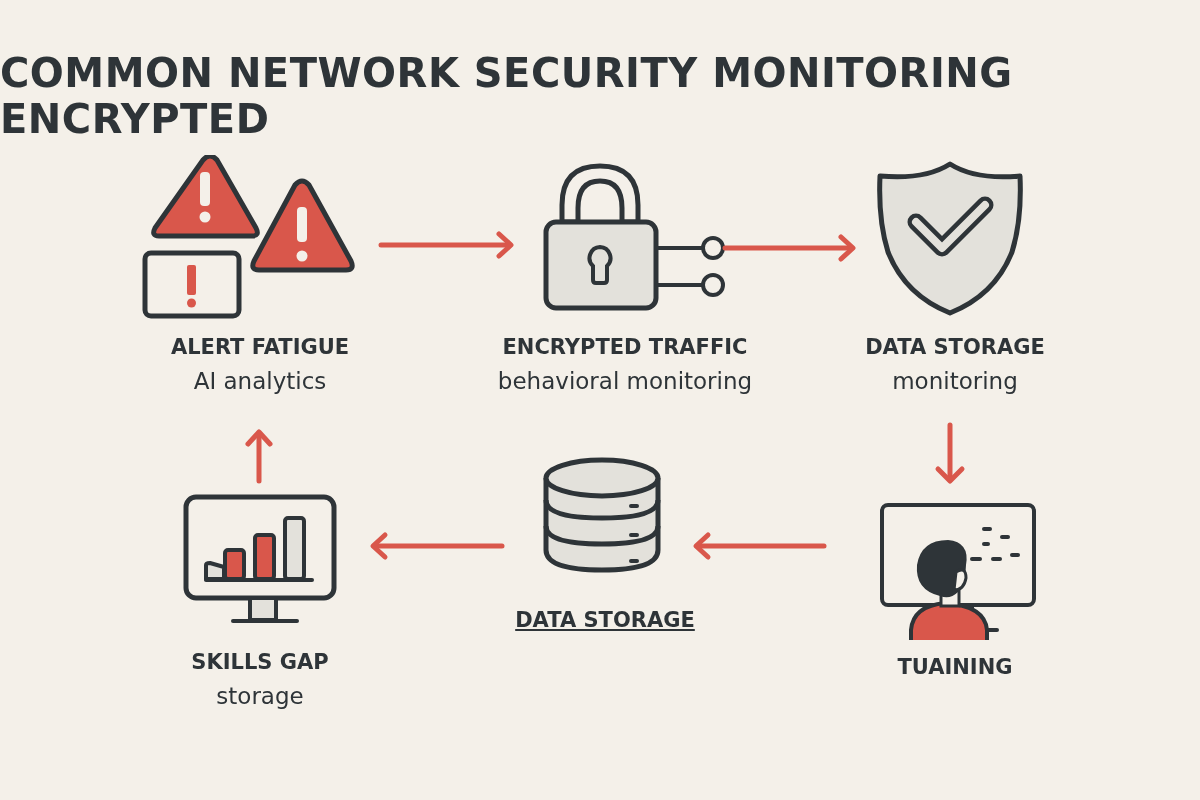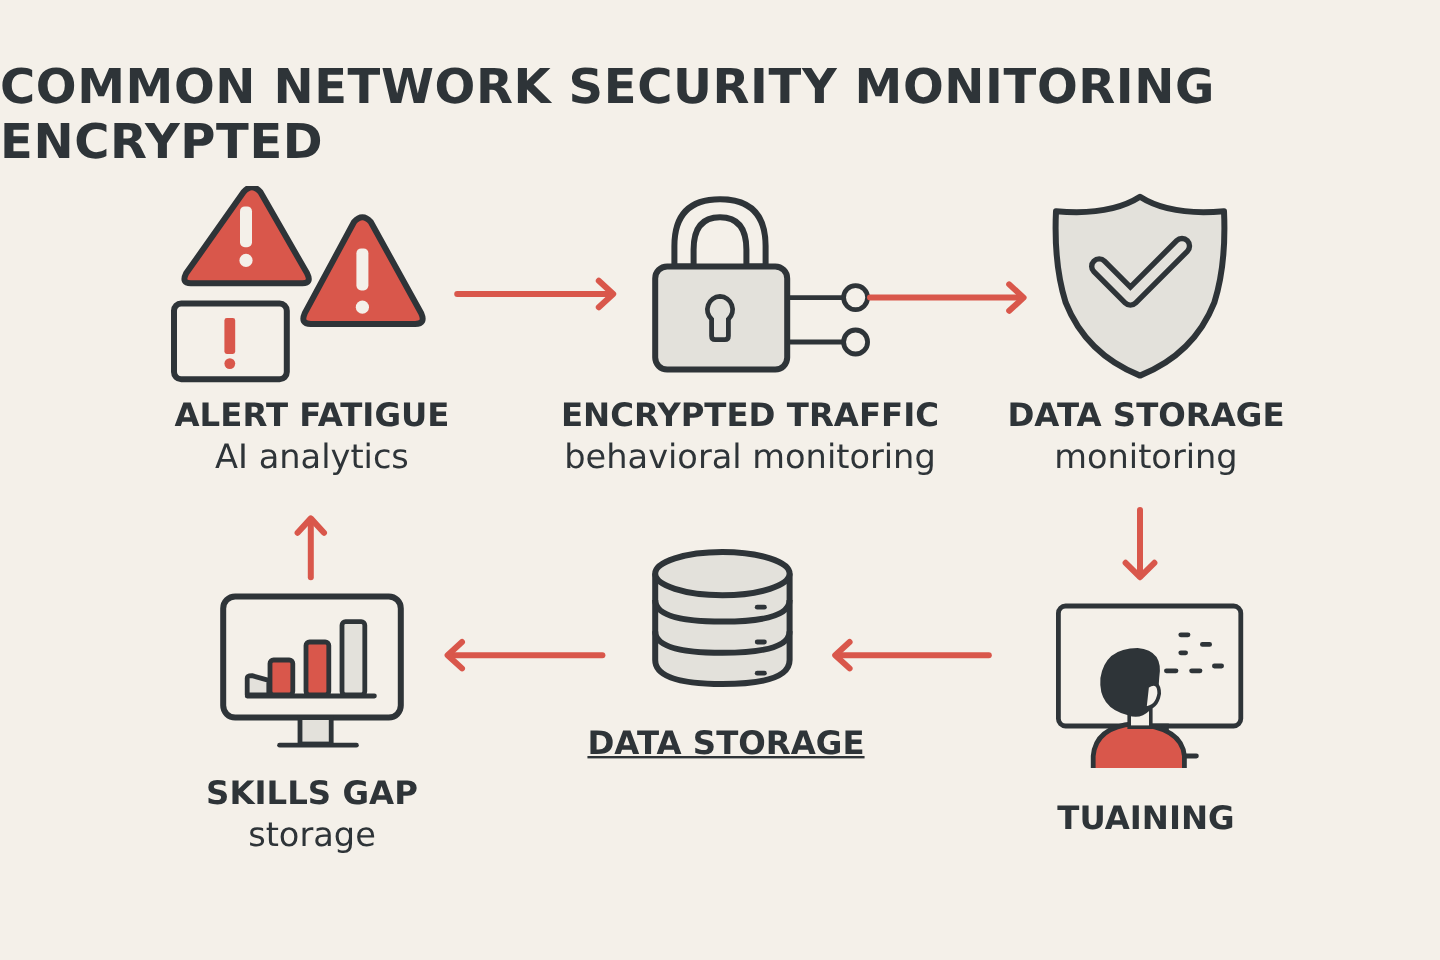"ALERT FATIGUE" .label .head { font-size: 27px -> 21px }
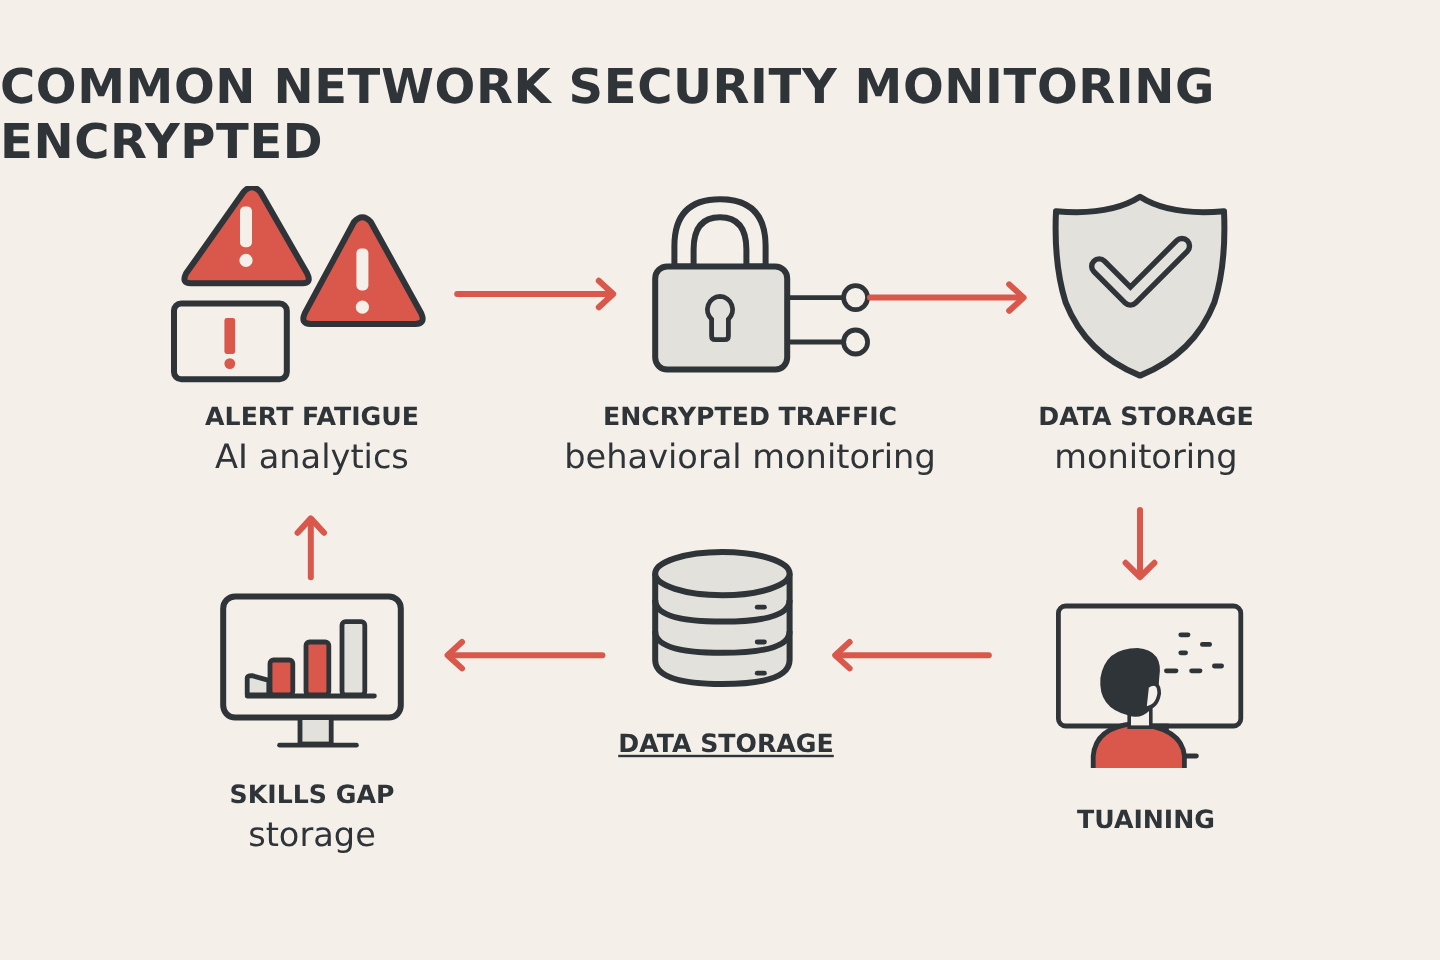"AI analytics" .label .sub { font-size: 28px -> 23px }
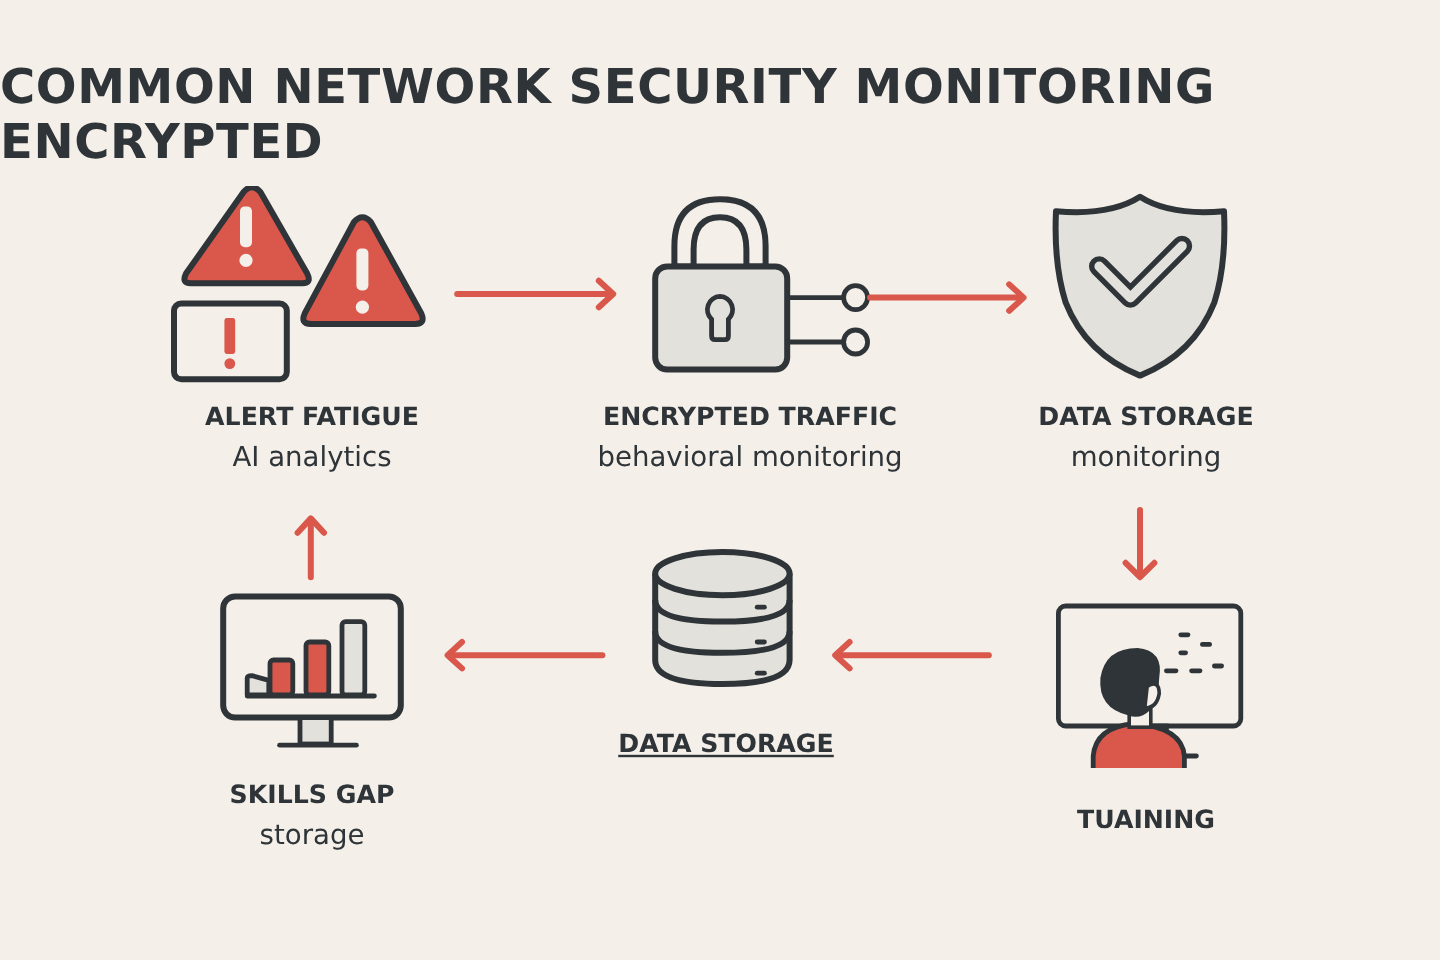"TUAINING" div.label { margin-top: 16px -> none }
